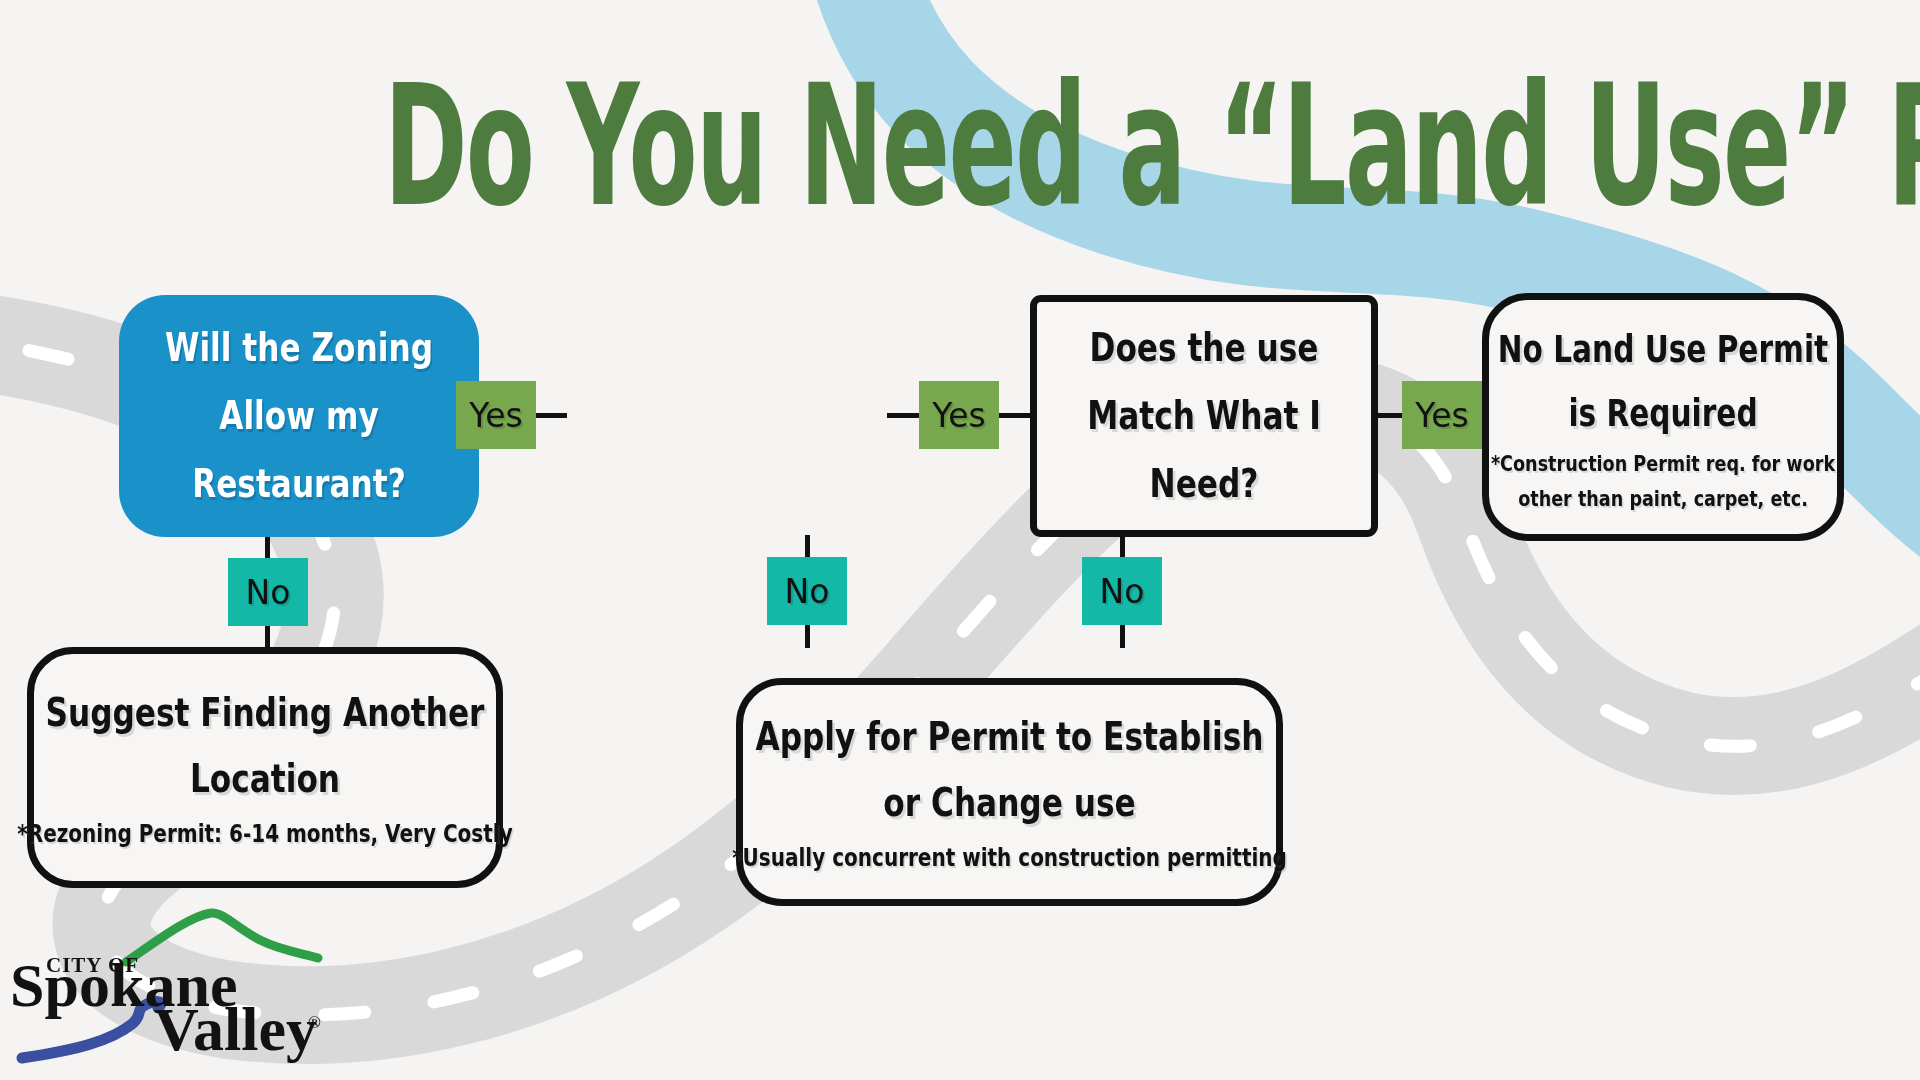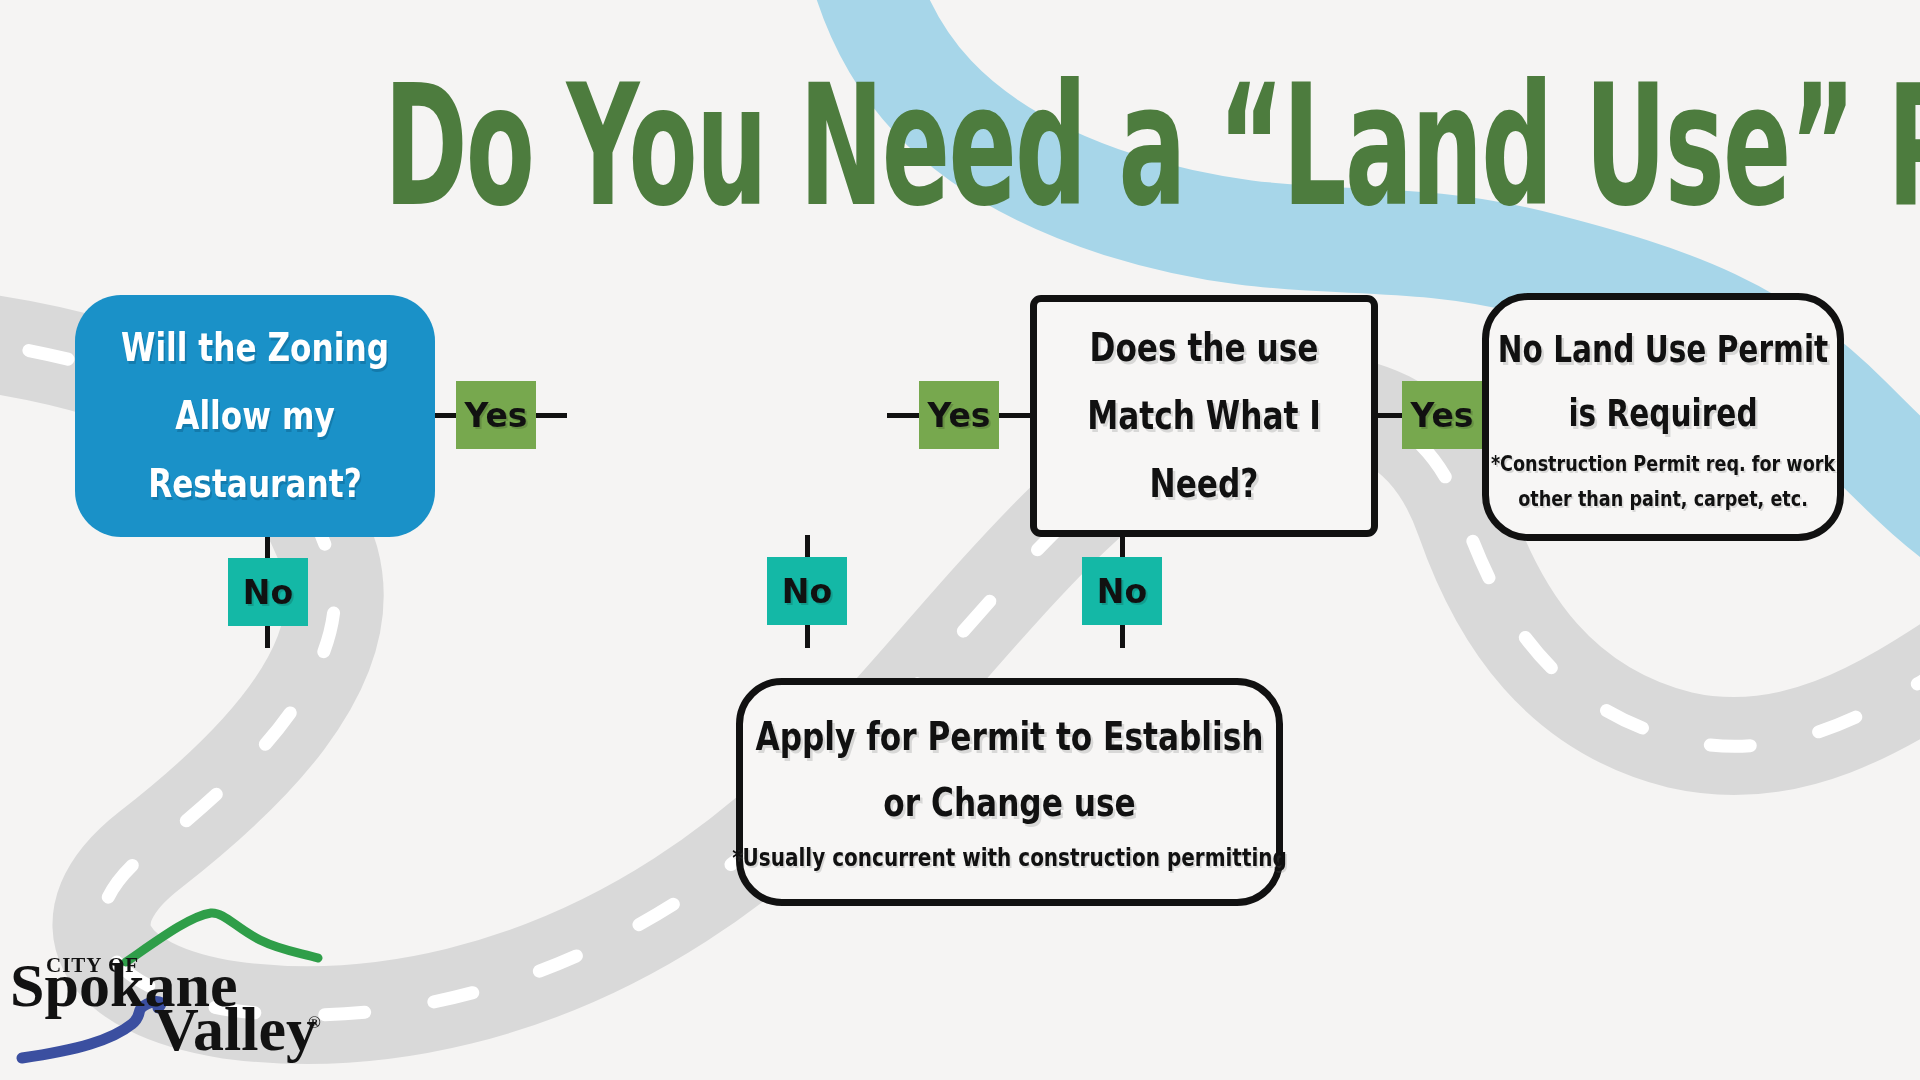"Will the Zoning" .node.blue { margin-left: none -> 44px }
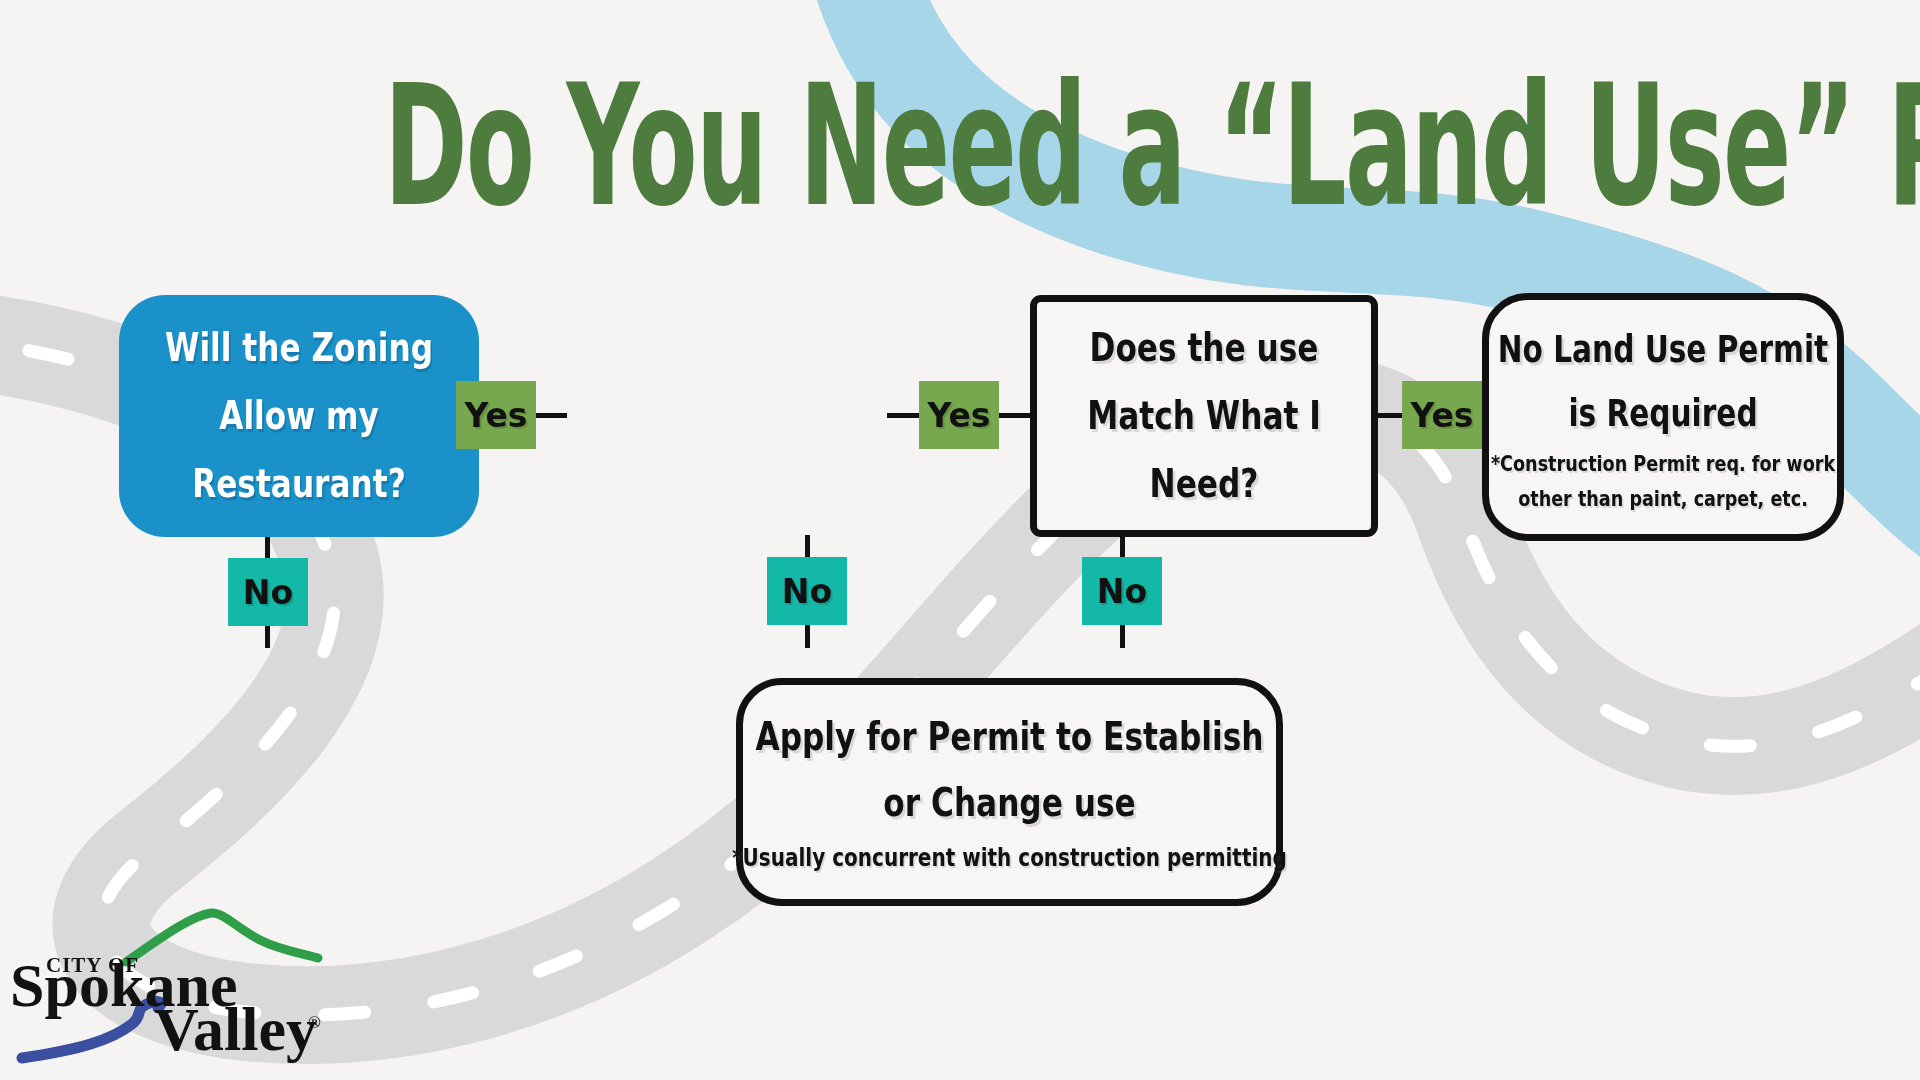"Yes" .badge { font-weight: bold -> normal }
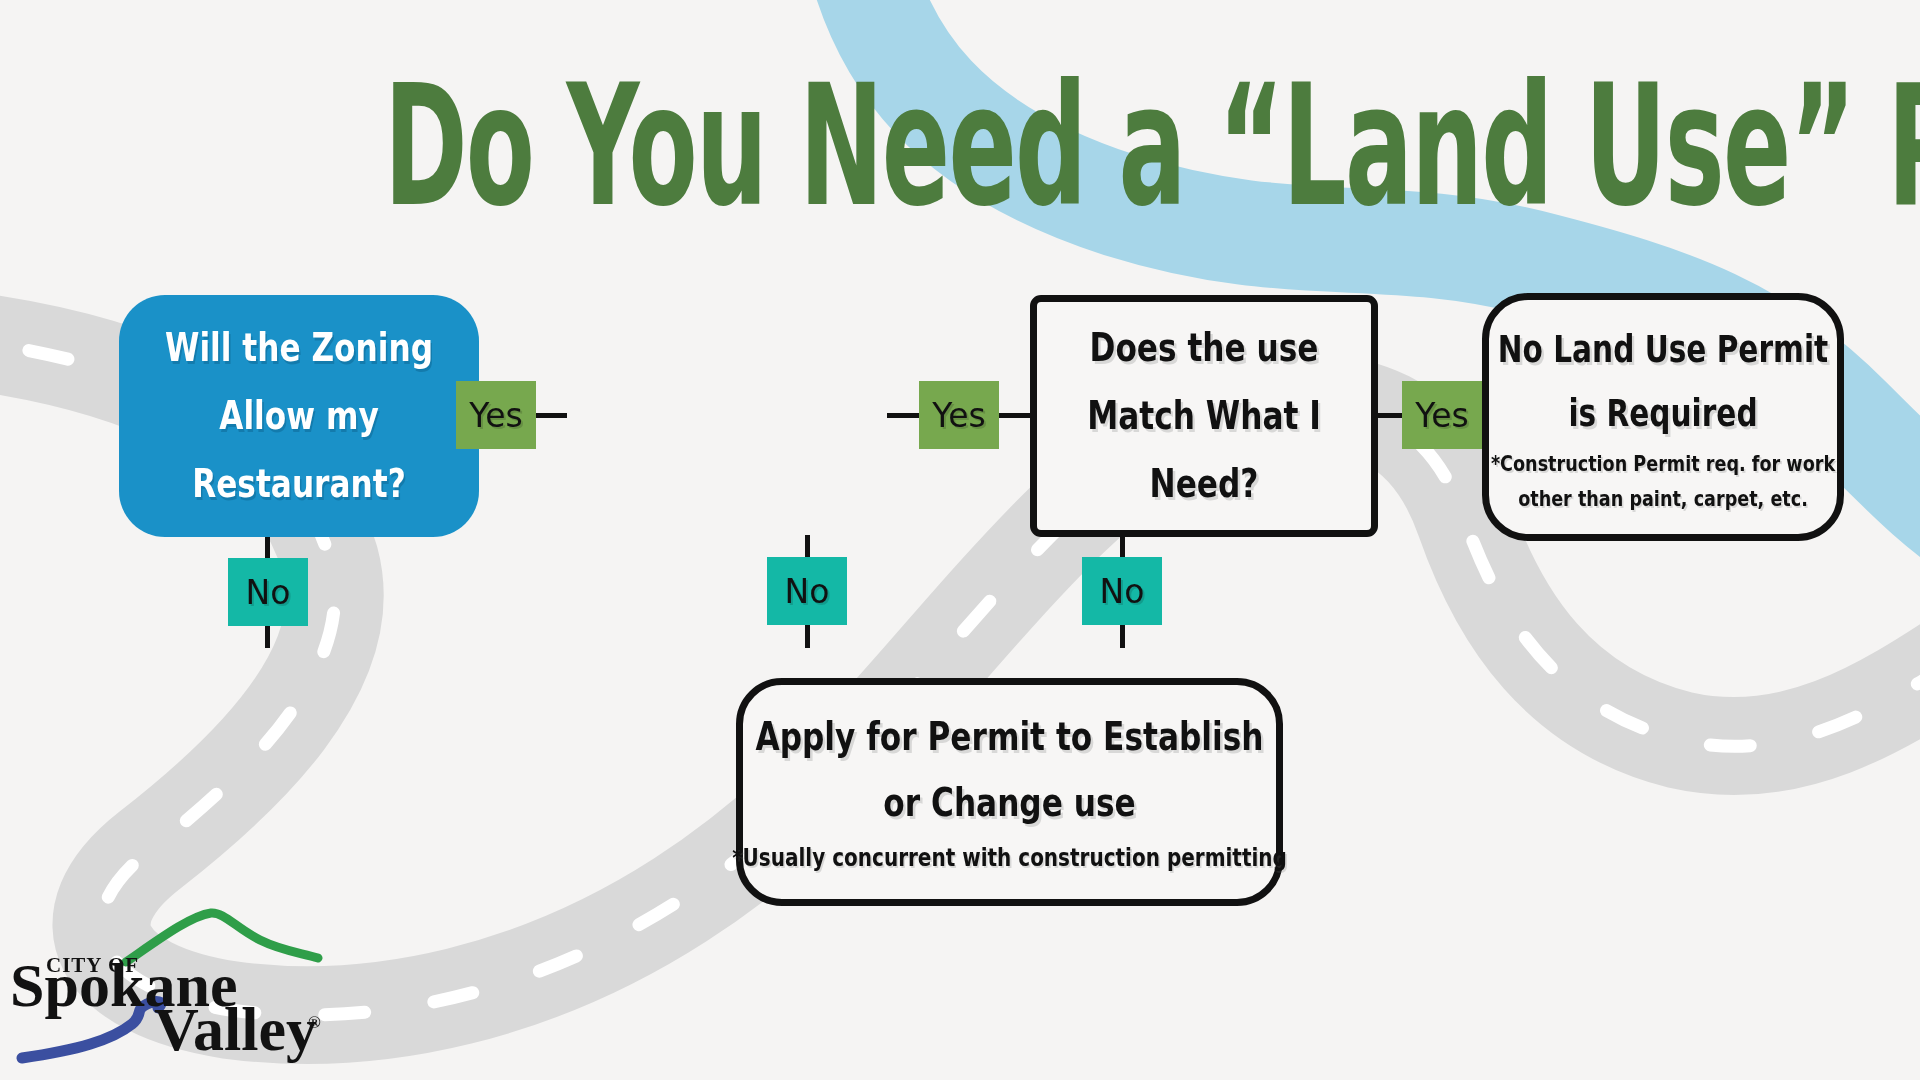"Suggest Finding Another" div.node { html: none -> <div> <div> <span>Suggest Finding Another</span> <span>Location</span> <span>*Rezoning Permit: 6-14 months, Very Costly</span> </div> </div> }
